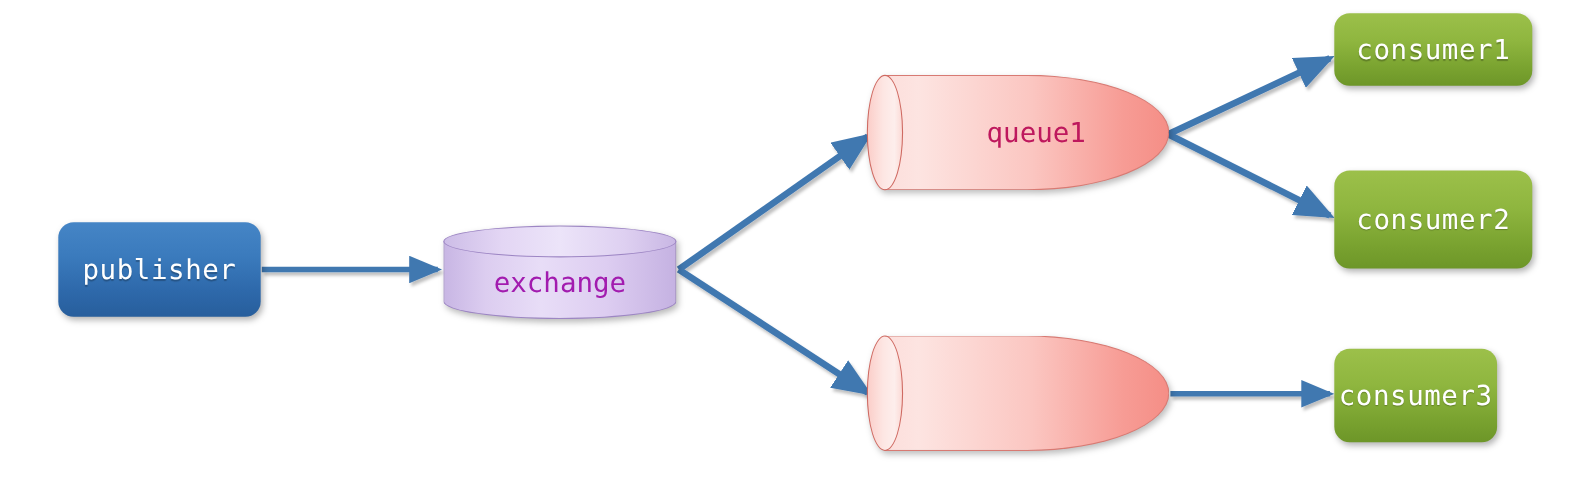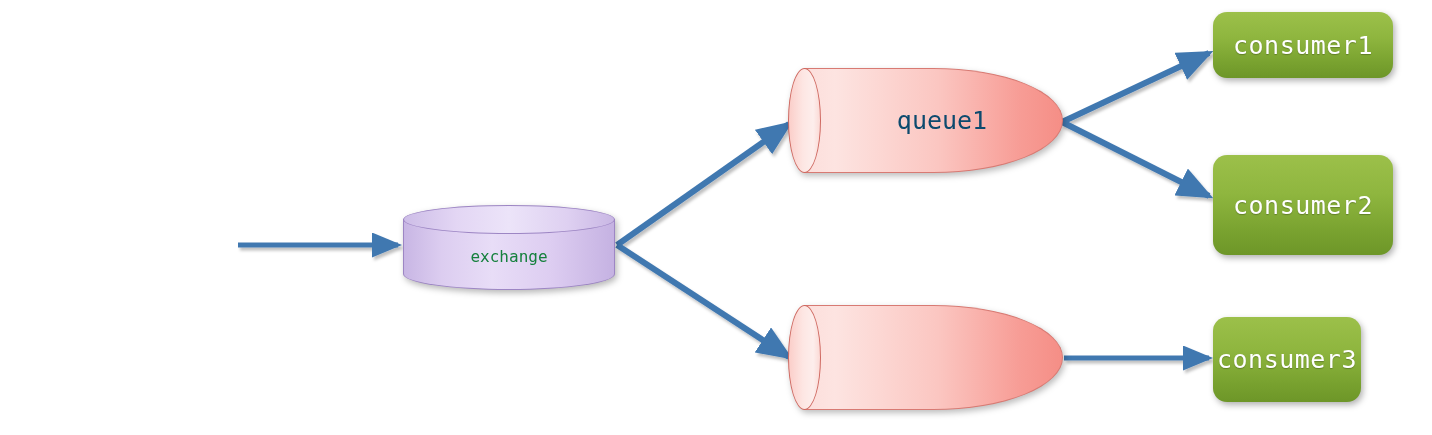"queue1" .hcyl .label { color: #0c4a6e -> #be185d }
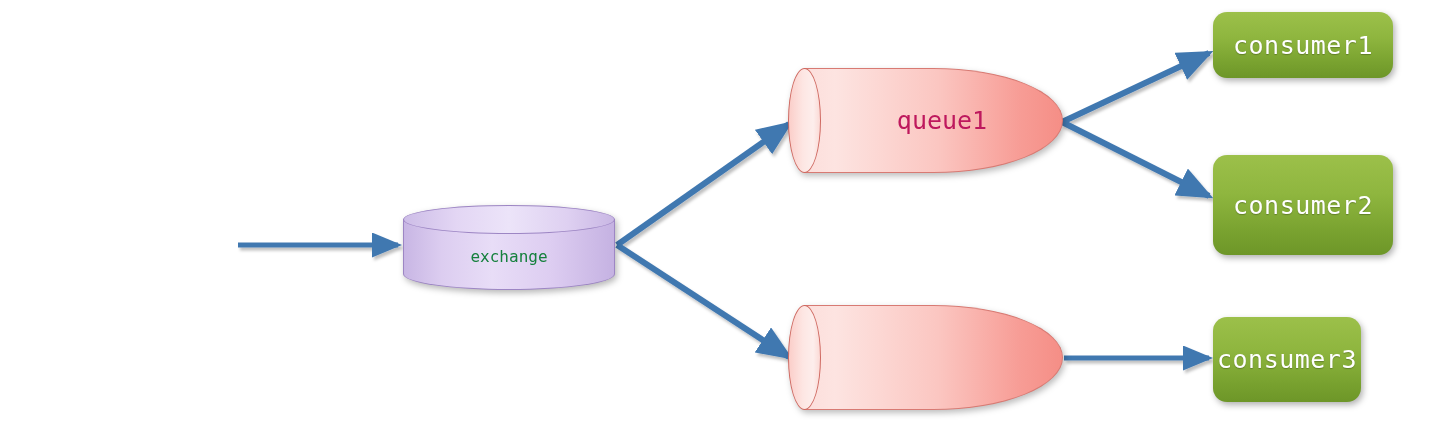"consumer2" div.node { height: 100px -> 89px }
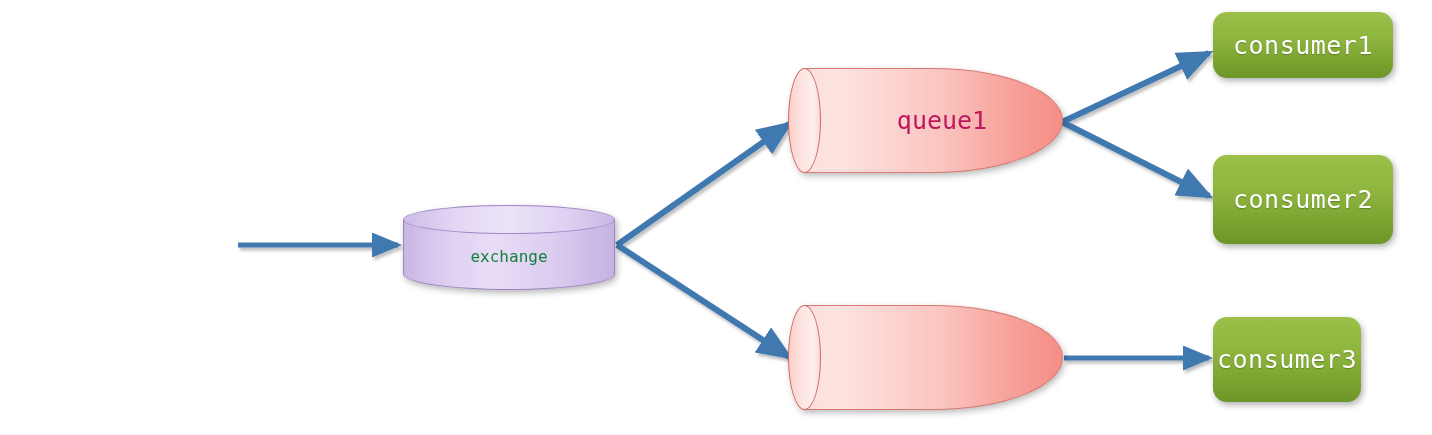"publisher" div.node { html: none -> <div> <span>publisher</span> </div> }
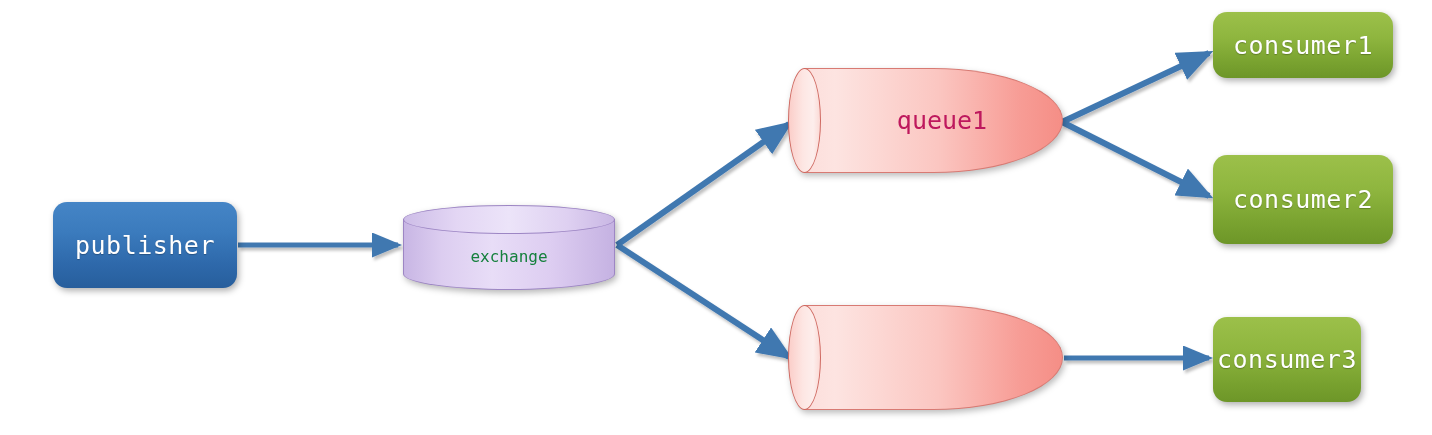"exchange" .vcyl .label { color: #15803d -> #a21caf; font-size: 16px -> 25px }
